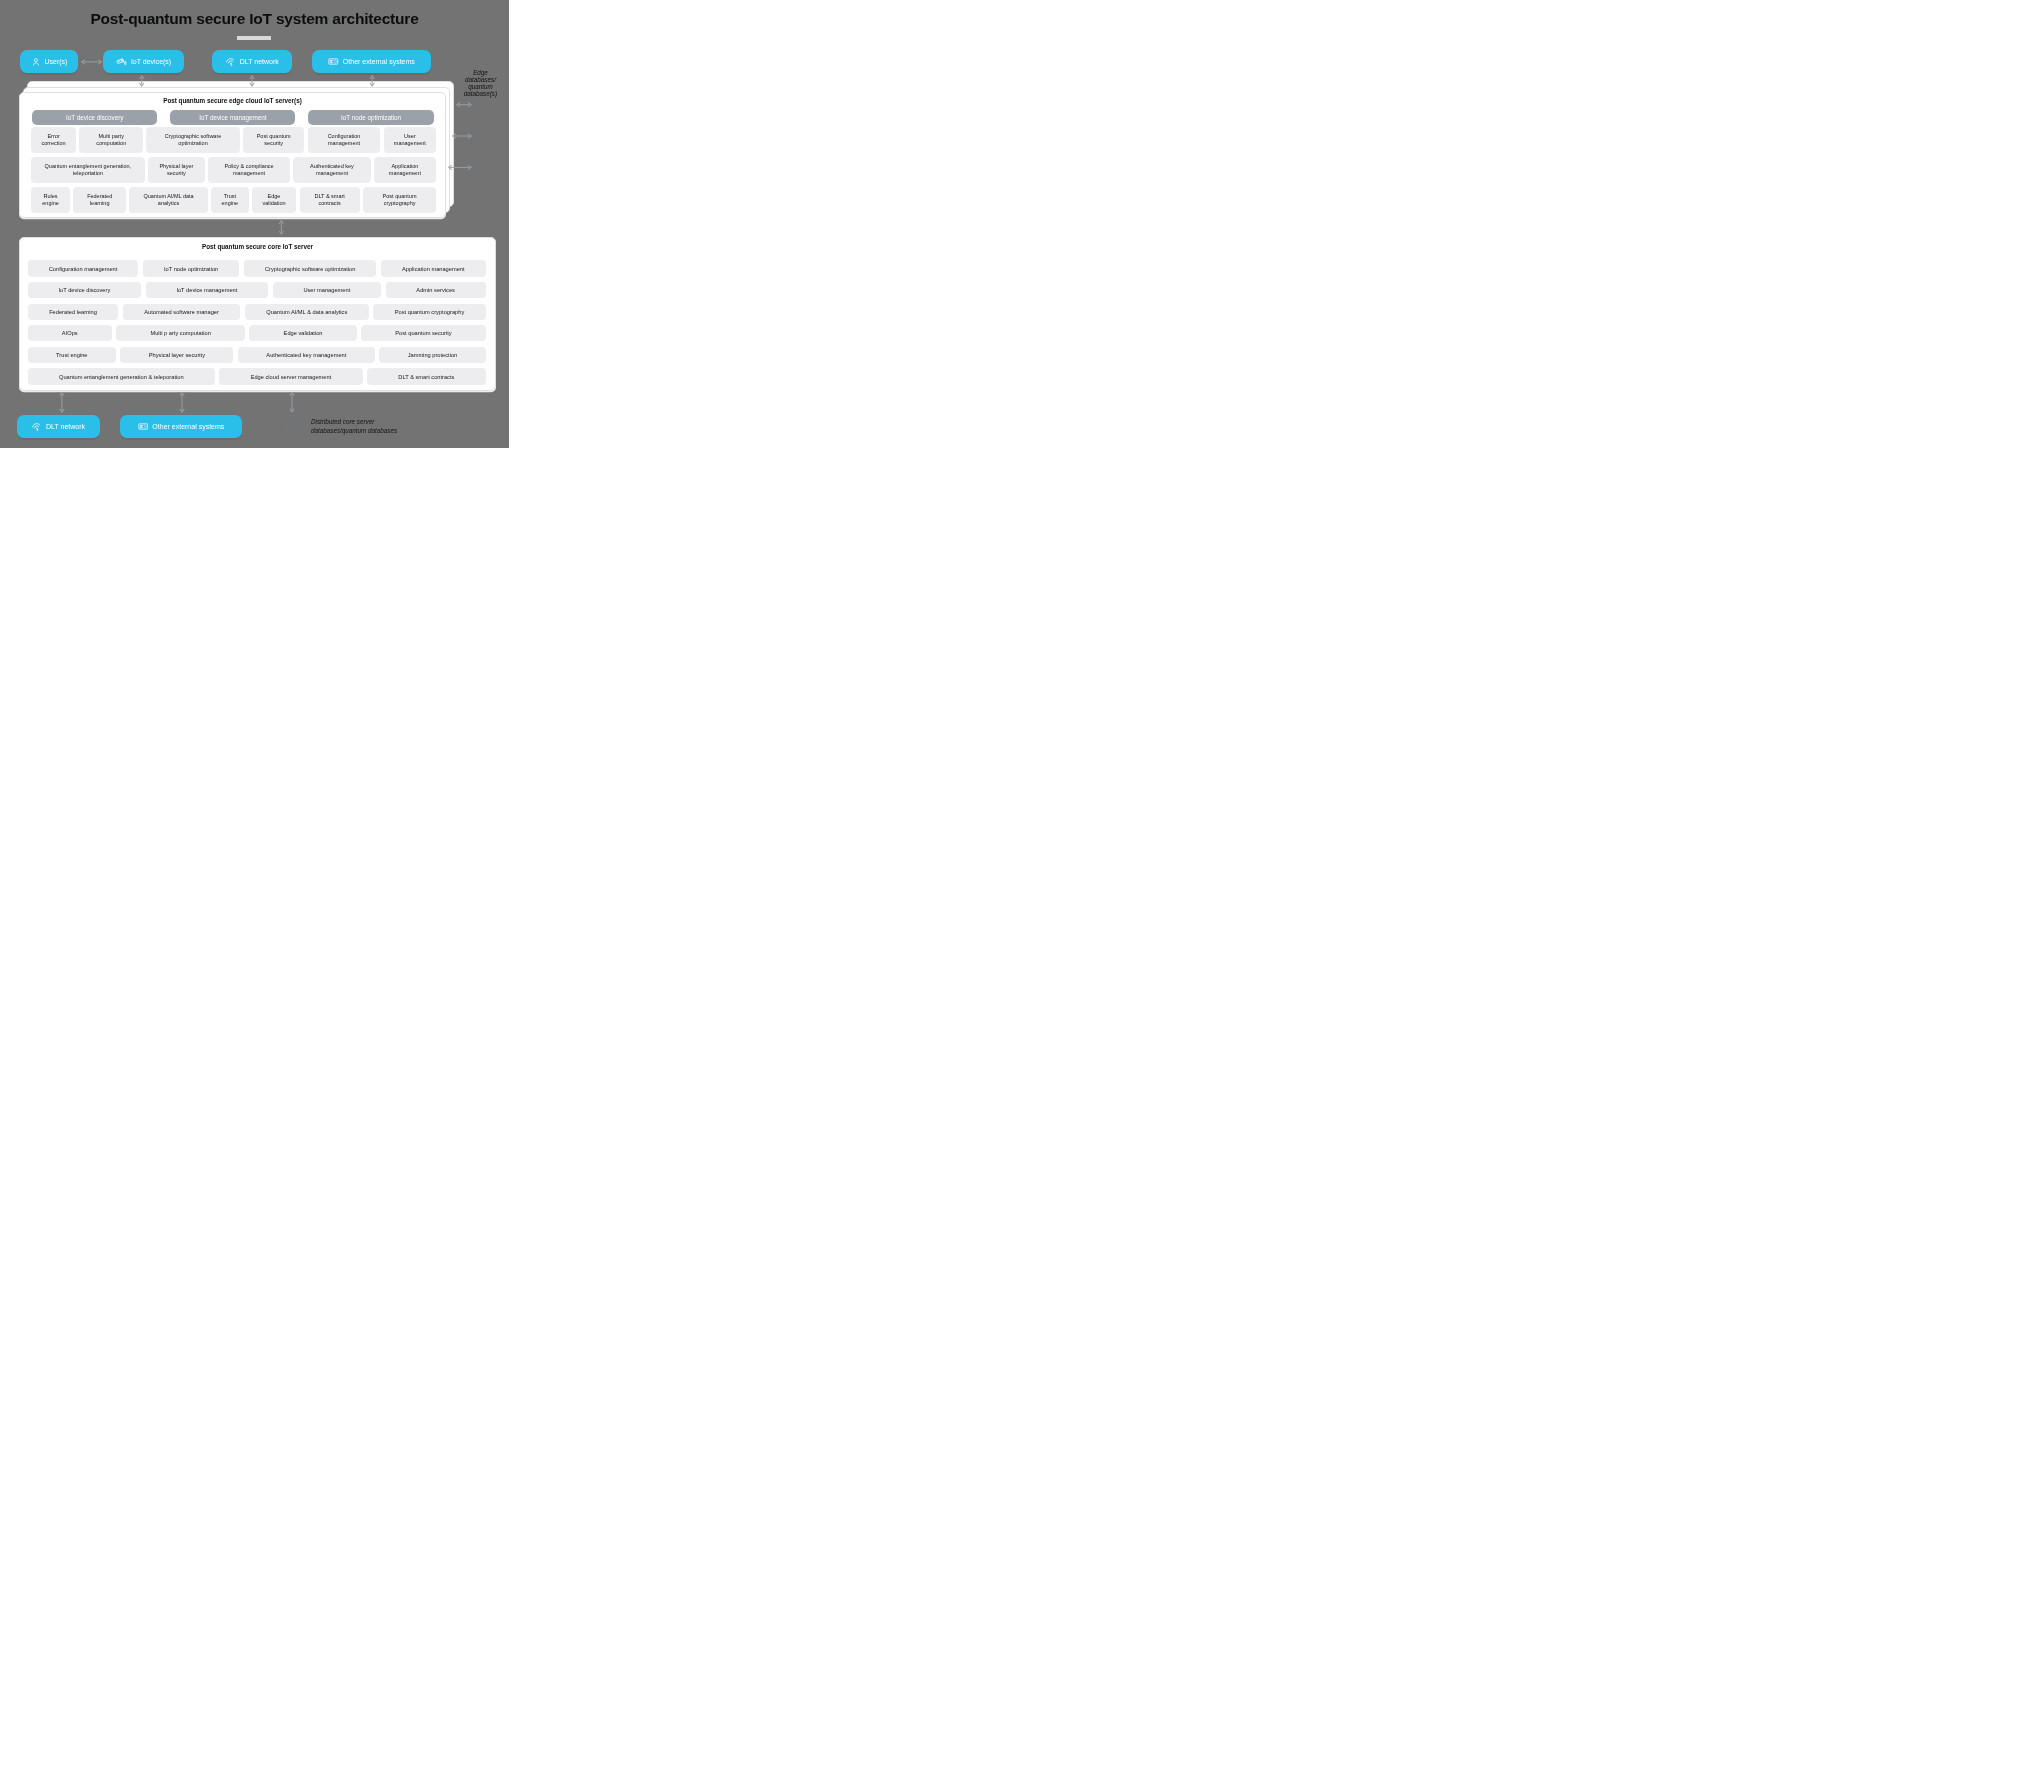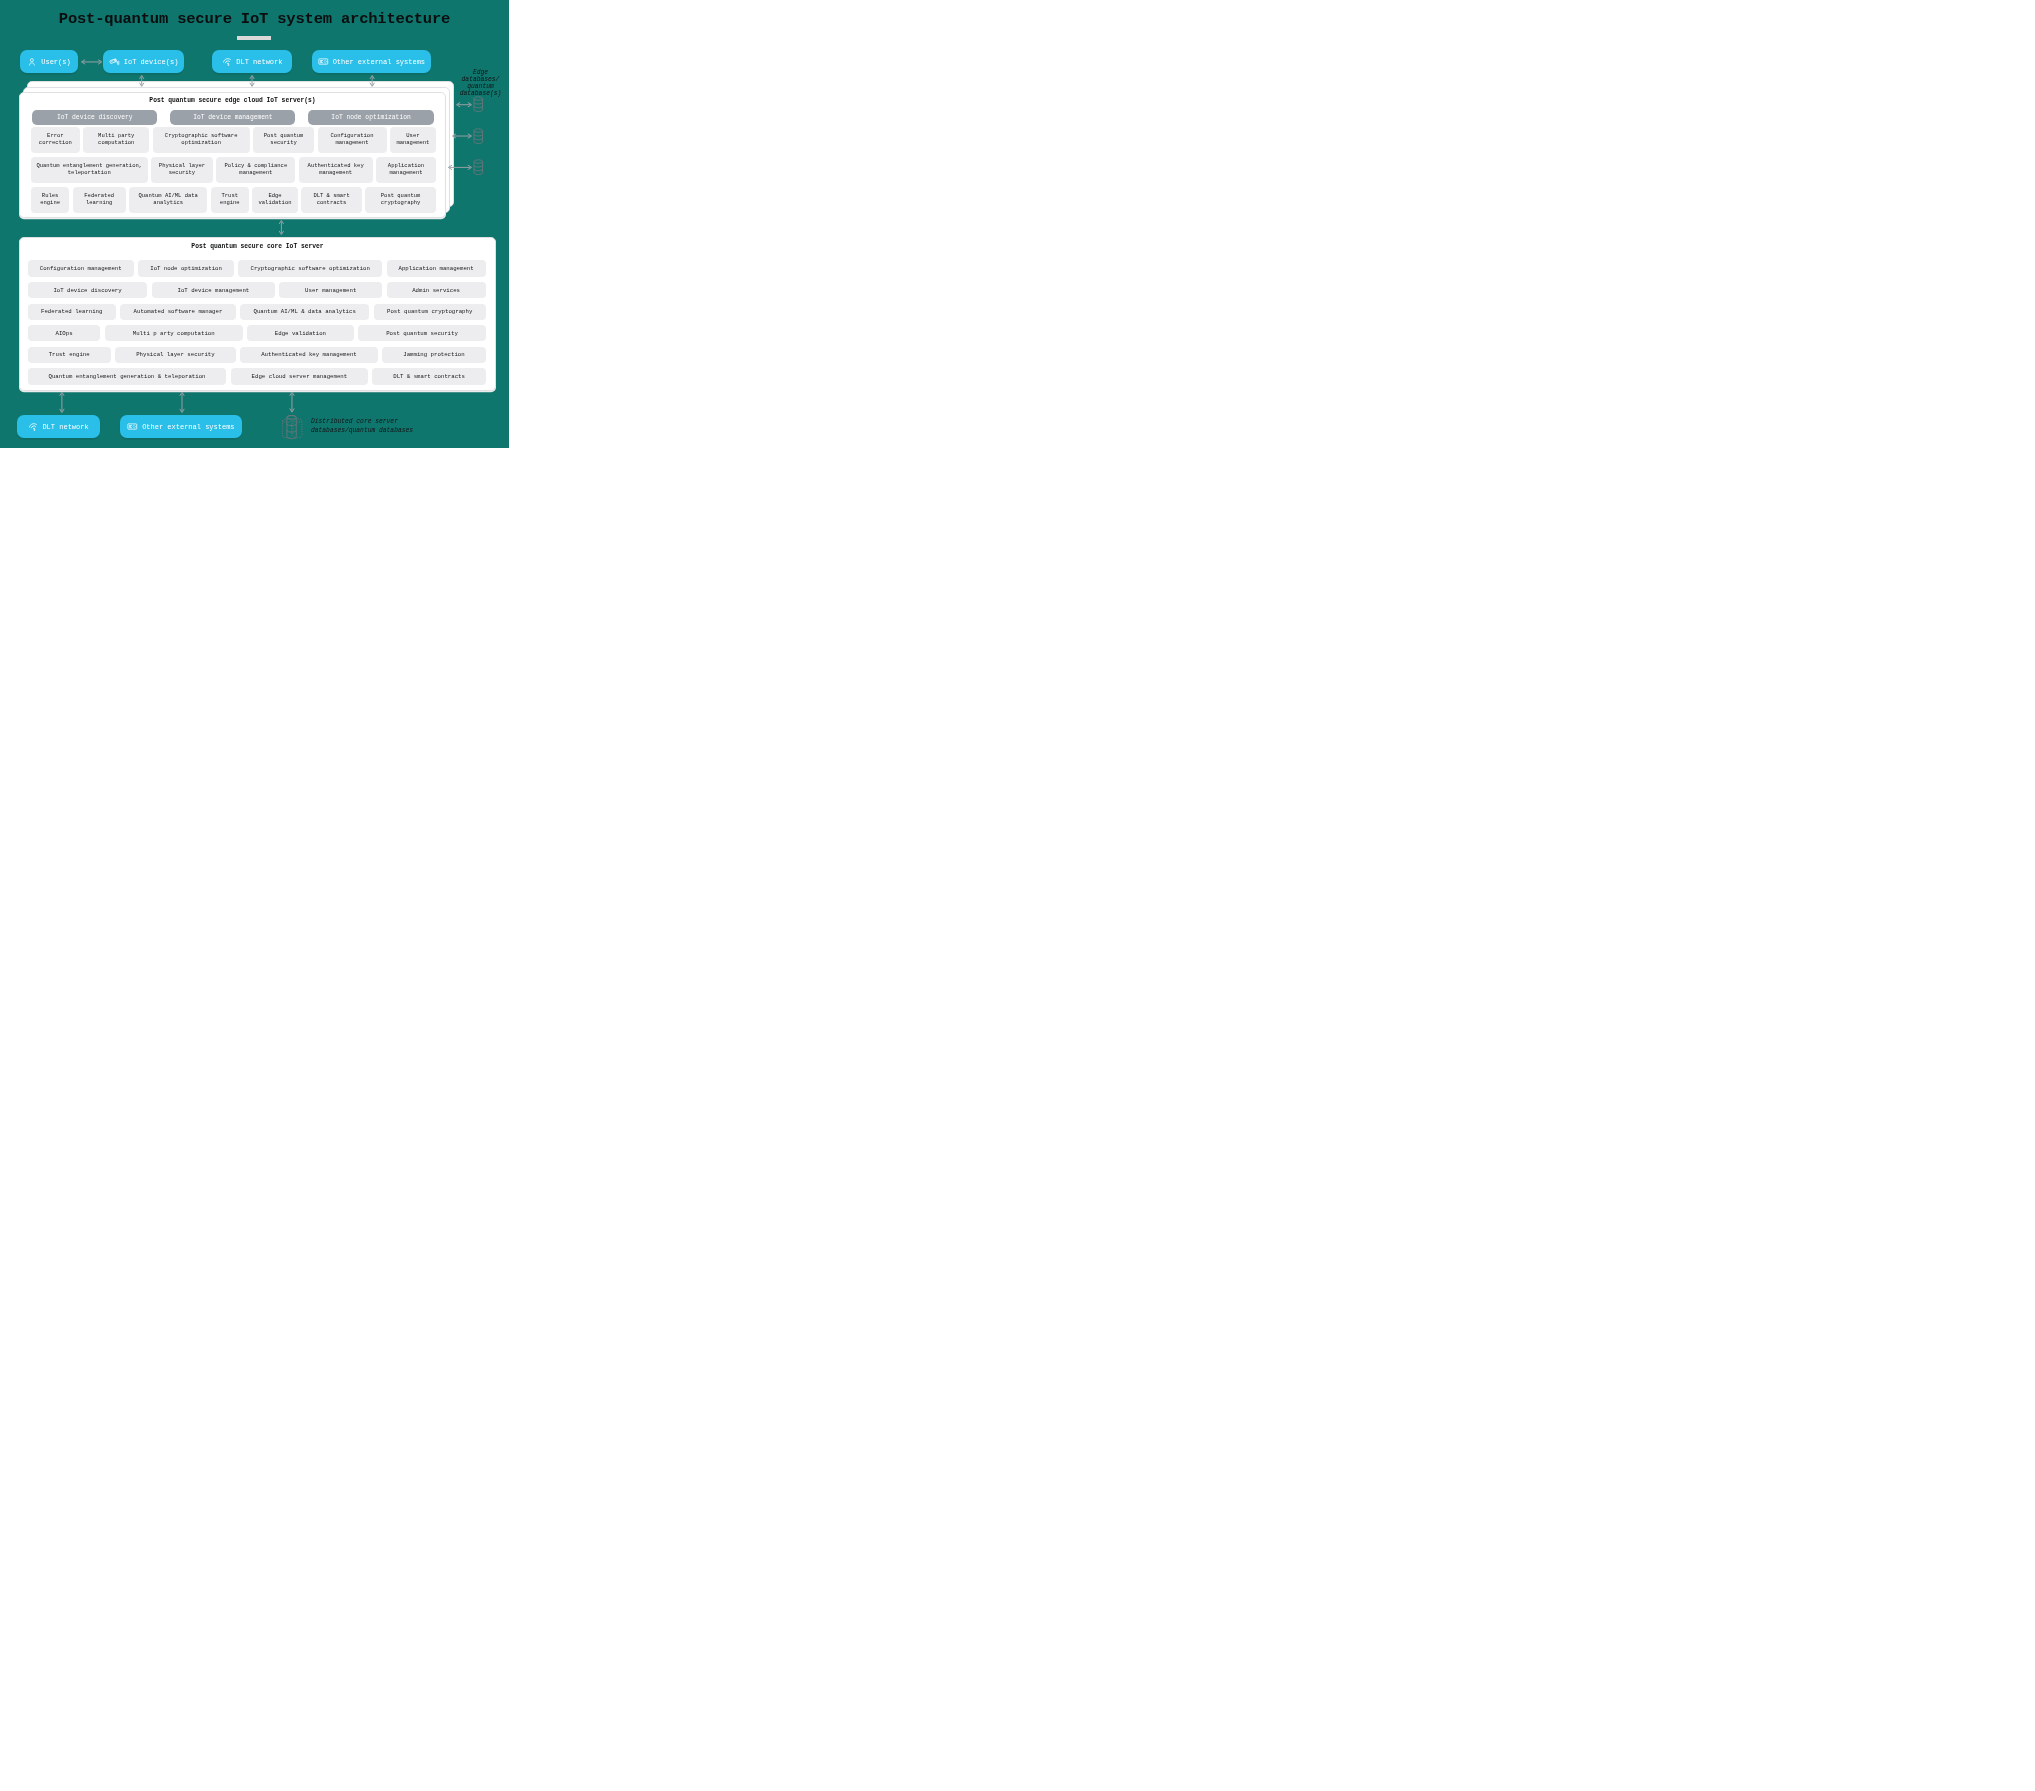"Post-quantum secure IoT system" .canvas { background: #0f766e -> #737373; font-family: Liberation Mono, monospace -> Liberation Sans, sans-serif }
